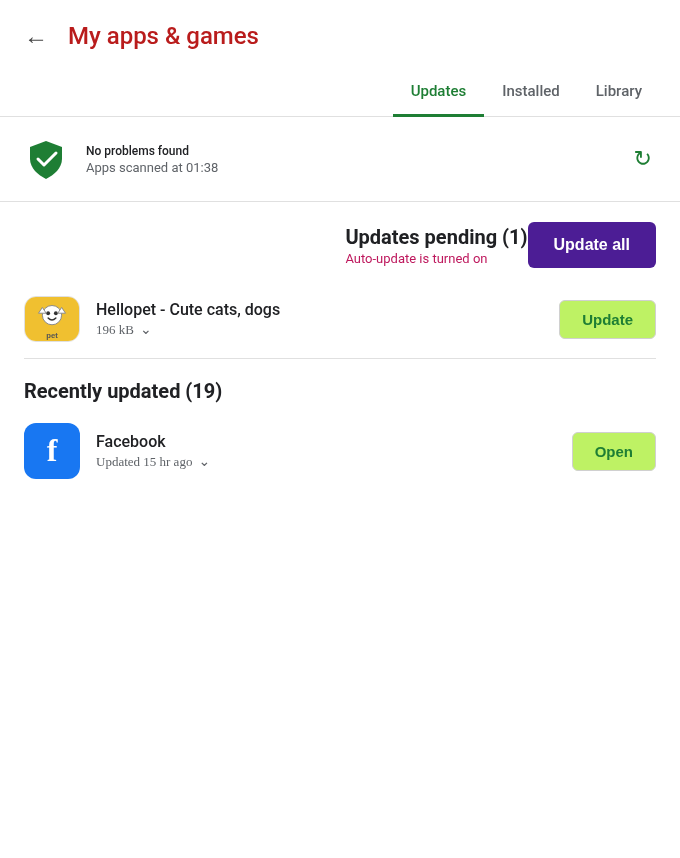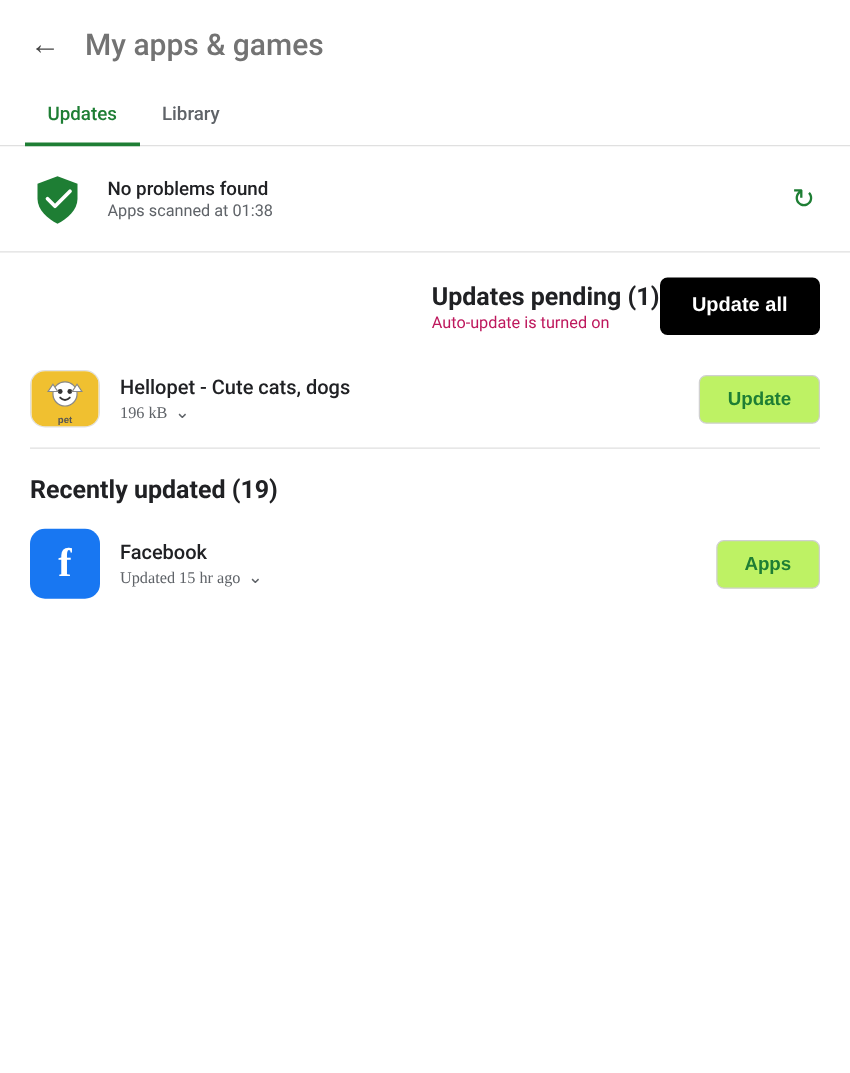"My apps & games" .header-title { color: #737373 -> #b91c1c }
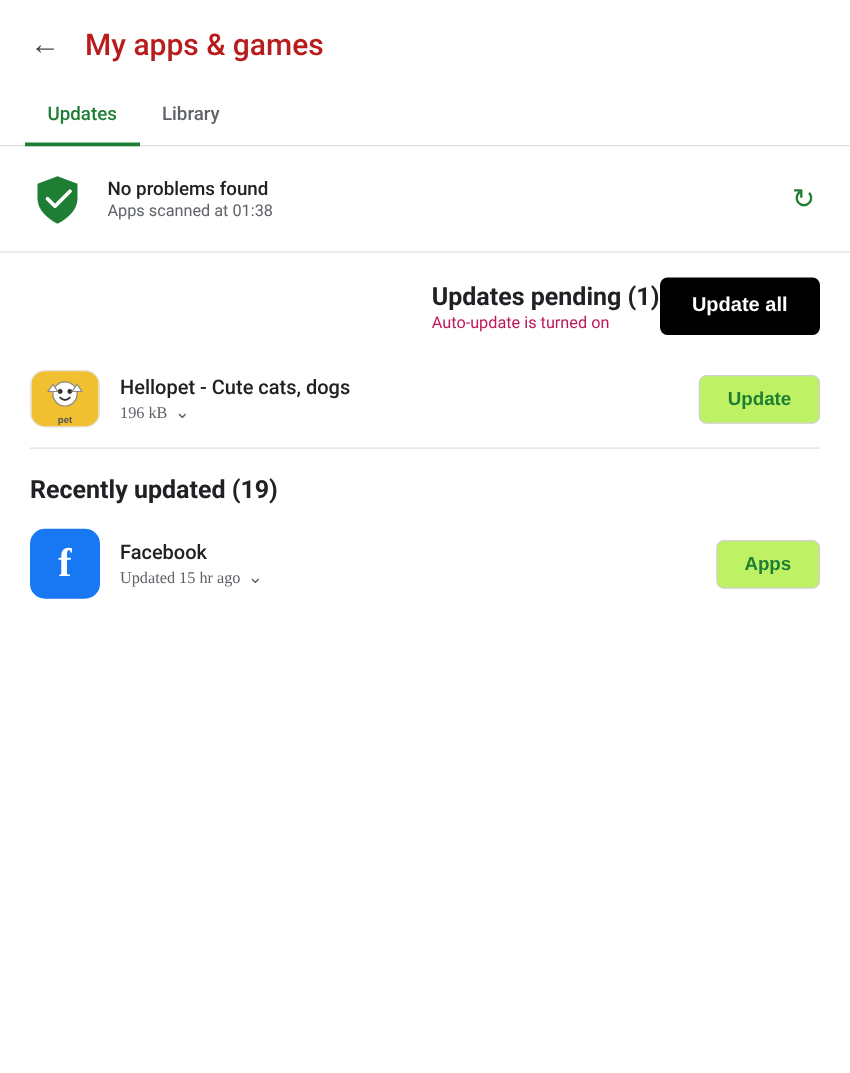"Updates" .tabs { justify-content: none -> flex-end }
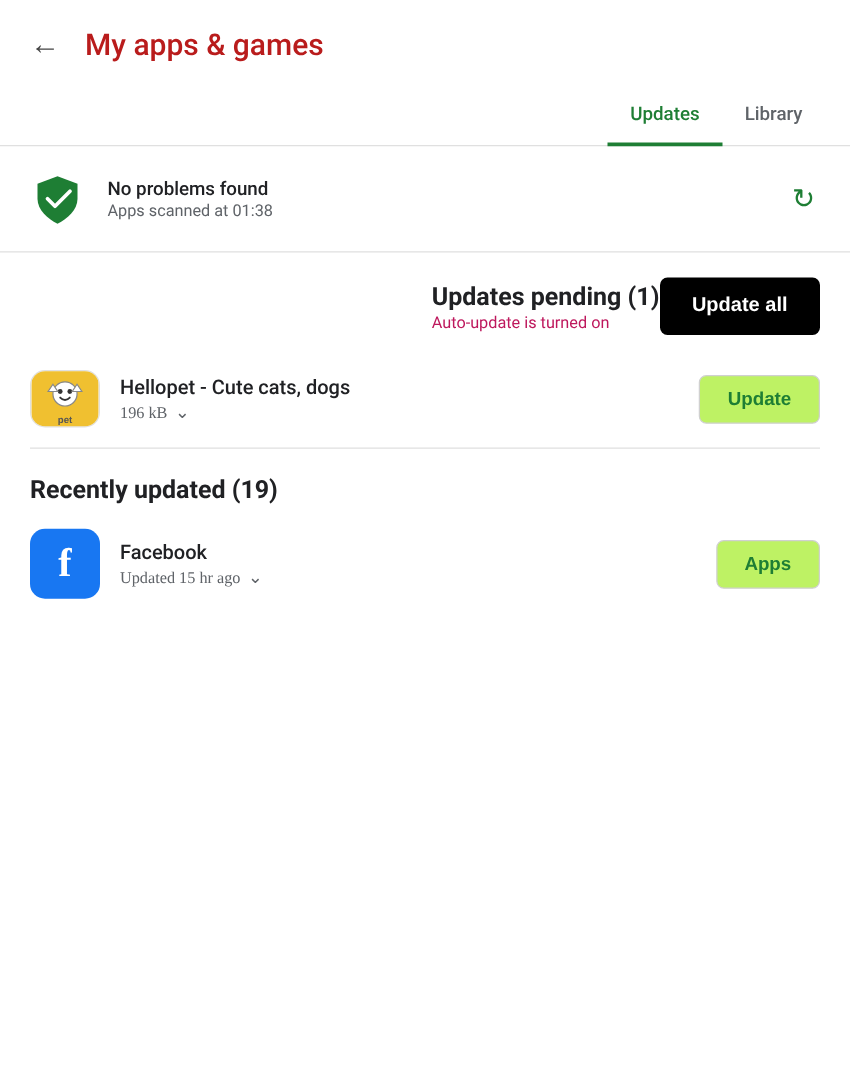"Installed" span.tab { html: none -> <span>Installed</span> }
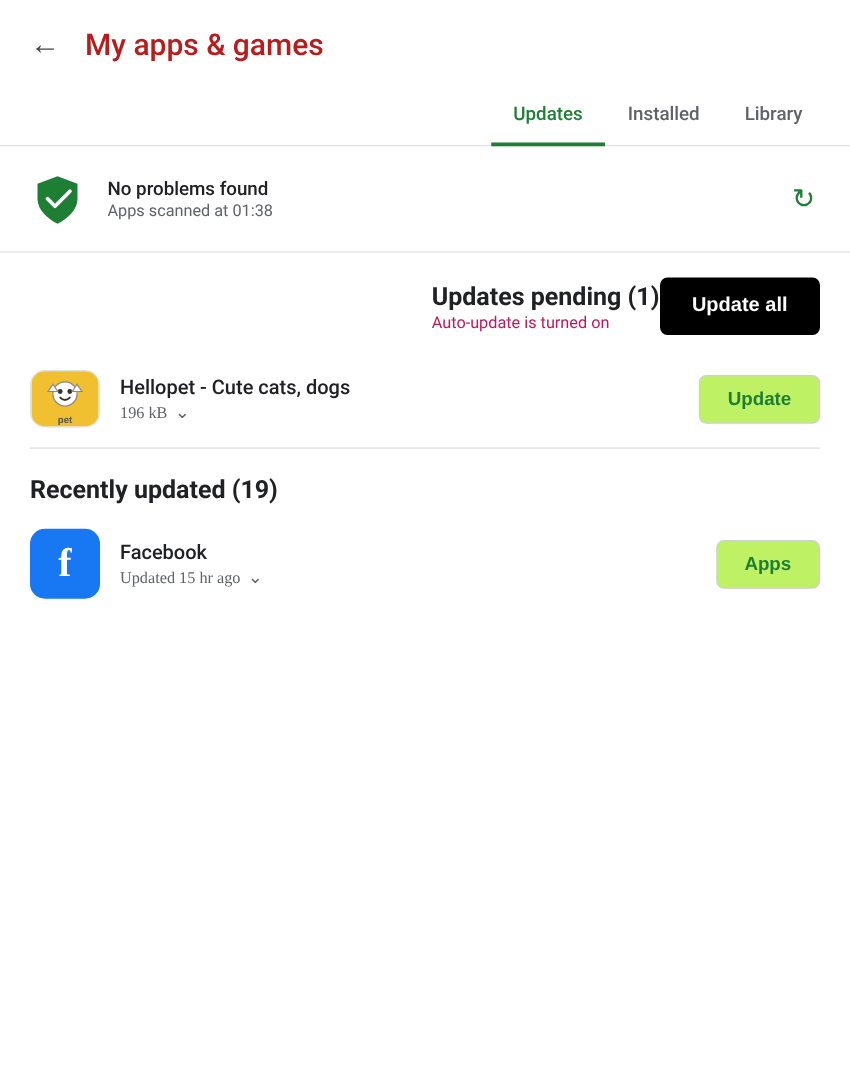"No problems found" .security-title { font-size: 15px -> 12px }
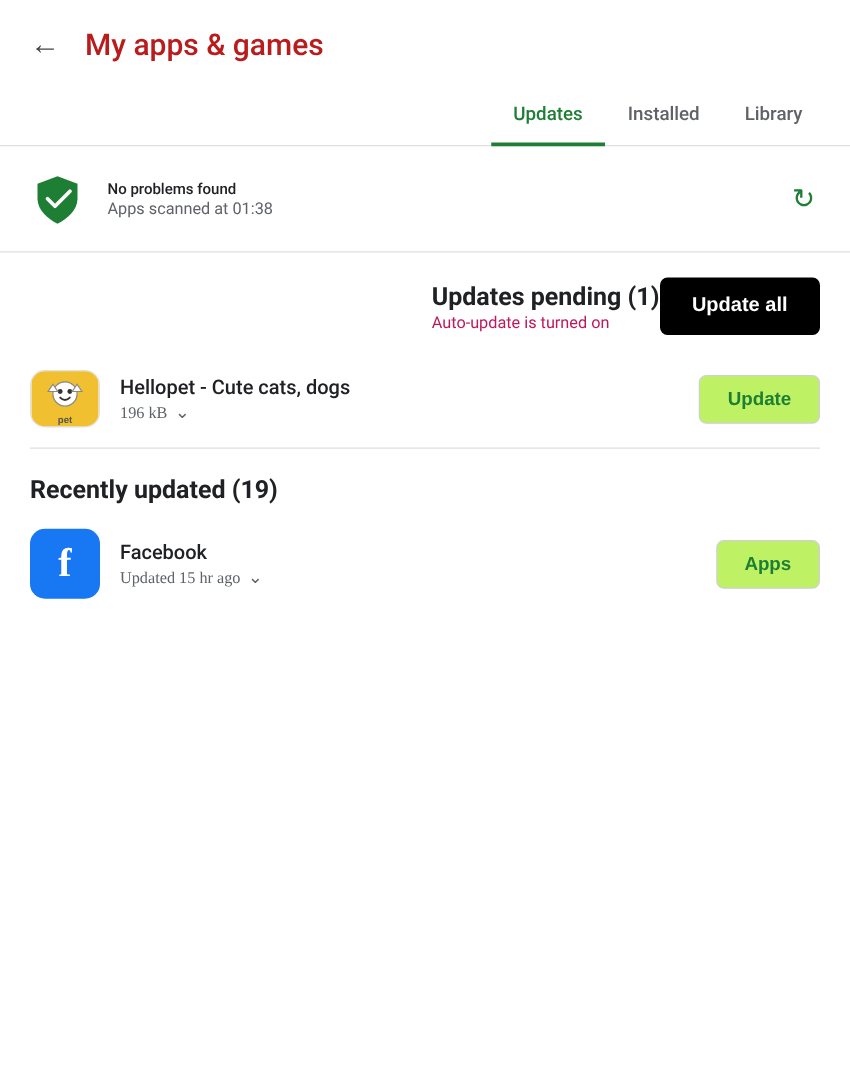"Update all" .update-all-btn { background: #000000 -> #4c1d95 }
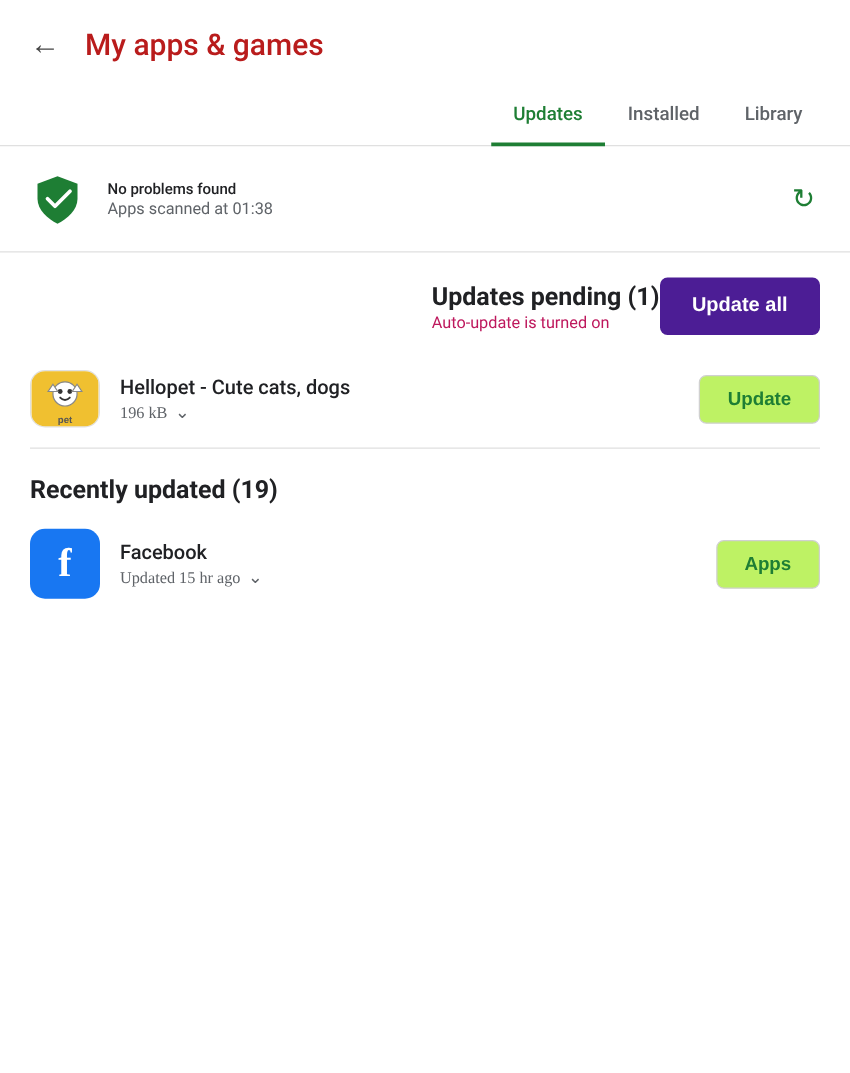"Apps" button.action-btn { text: Apps -> Open }
